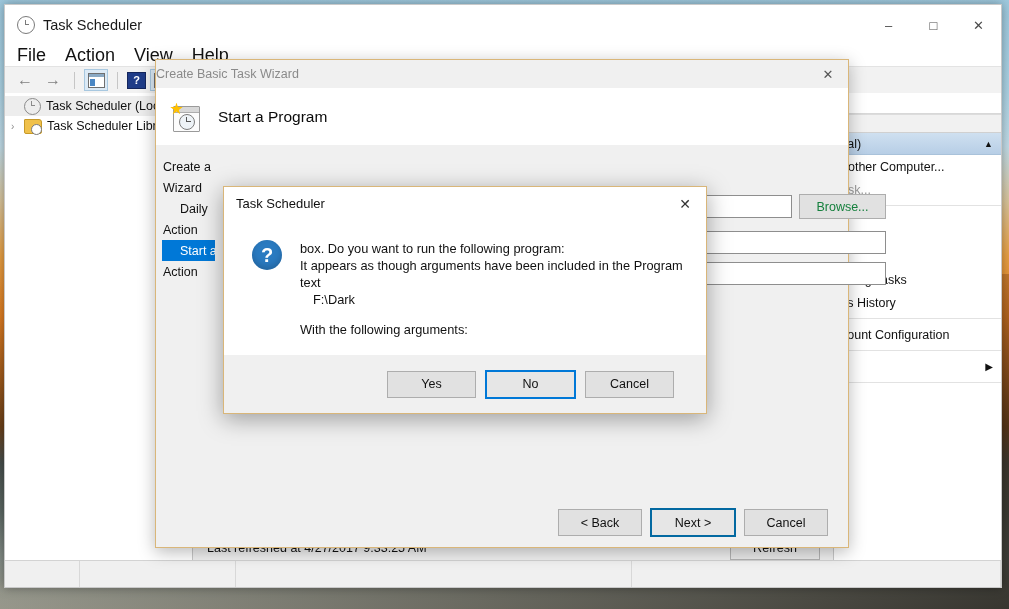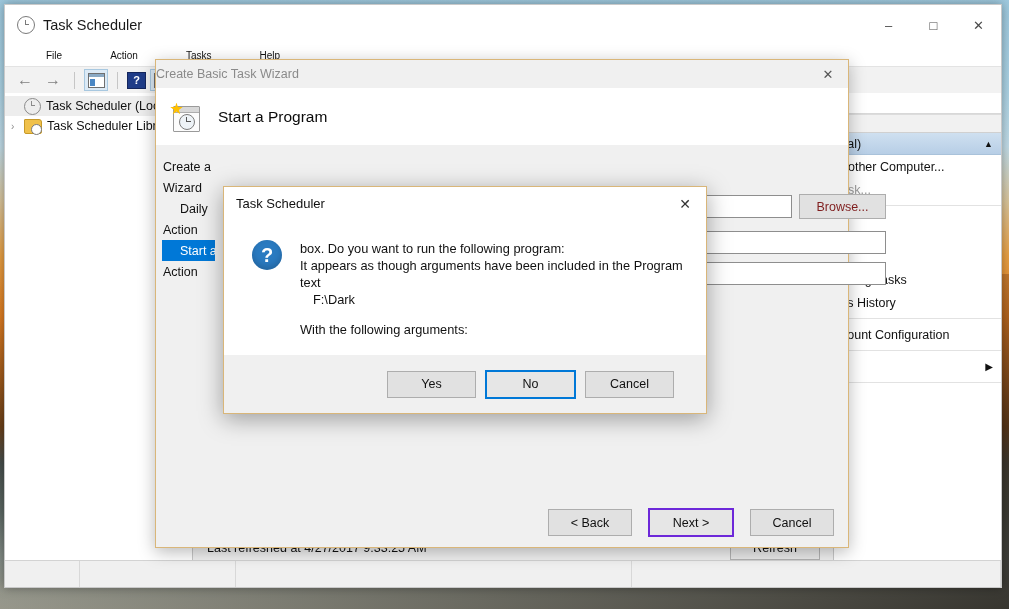"File" .menubar span { font-size: 10px -> 18px; margin-left: 29px -> none }
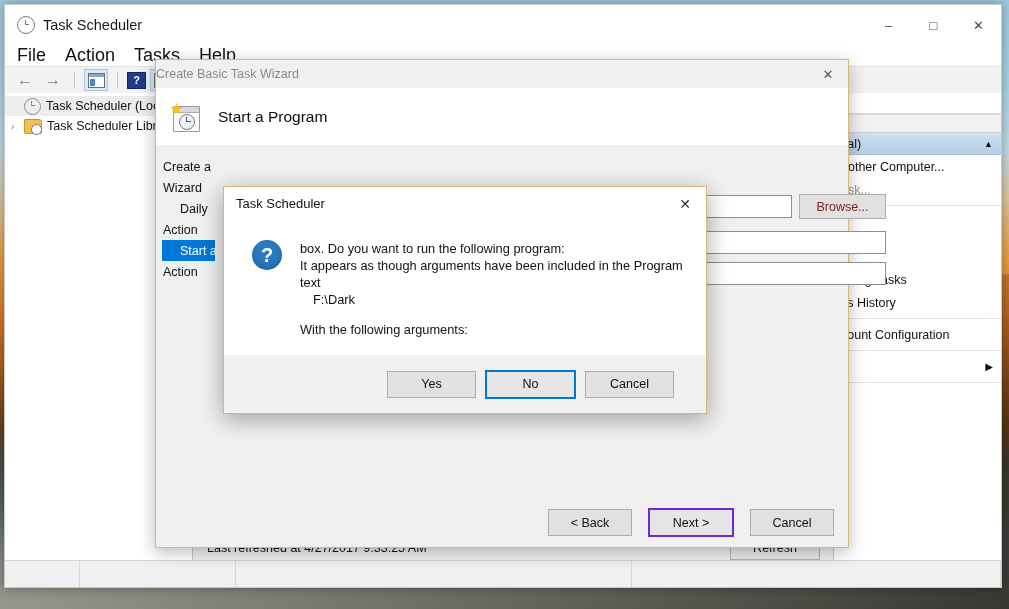"Tasks" span { text: Tasks -> View }
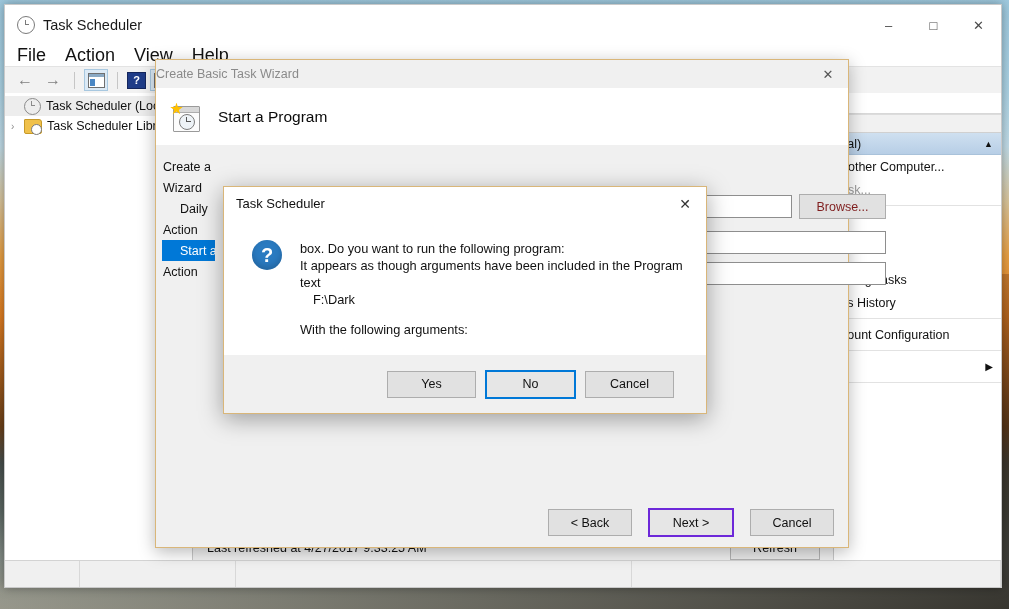"Browse..." .wz-browse { color: #7f1d1d -> #15803d }
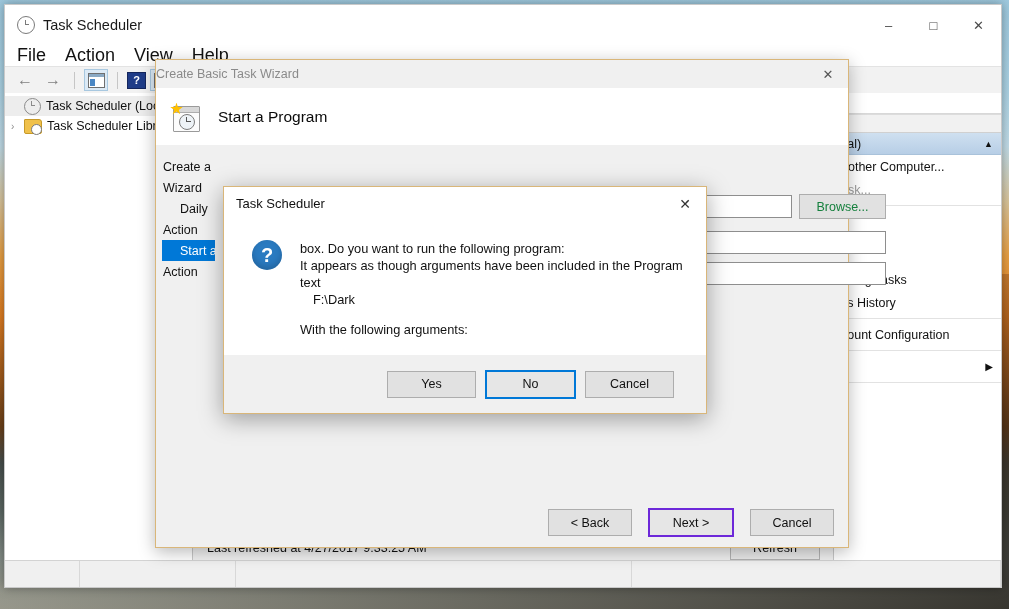"< Back" .wz-footer { gap: 16px -> 8px; padding-right: 14px -> 20px }
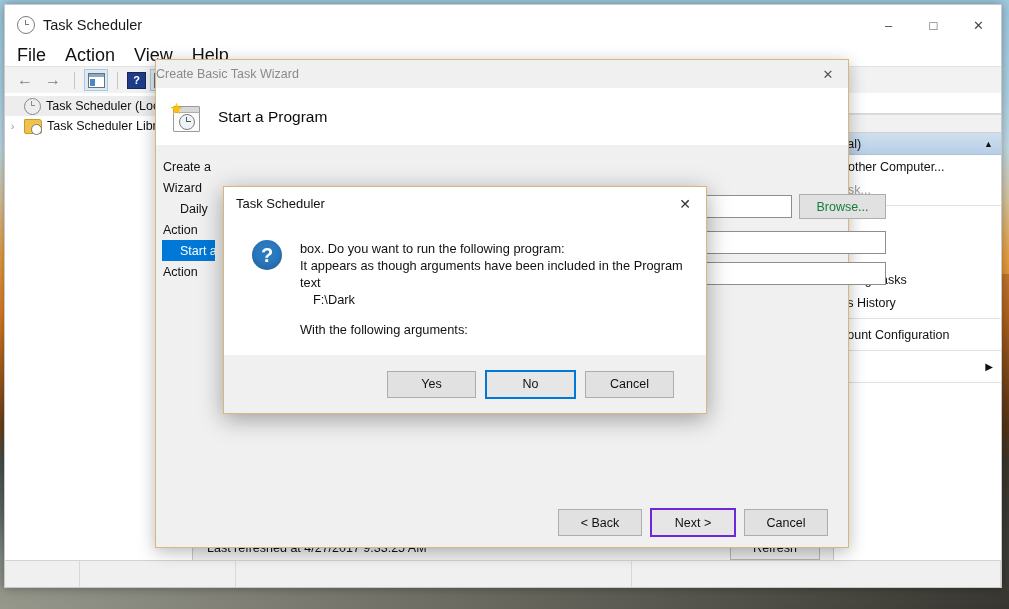"Next >" .wz-btn.def { border: 2px solid #6d28d9 -> 2px solid #0369a1 }
